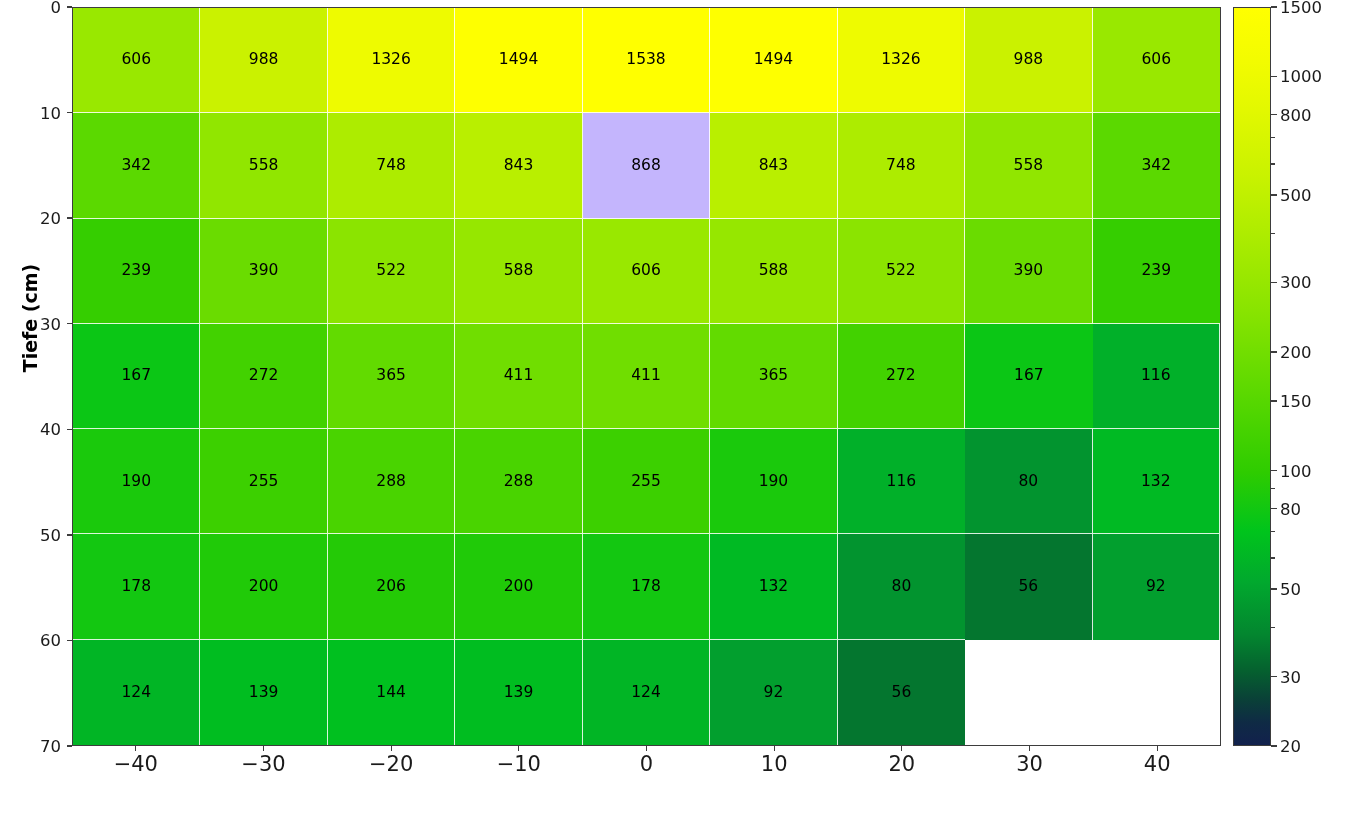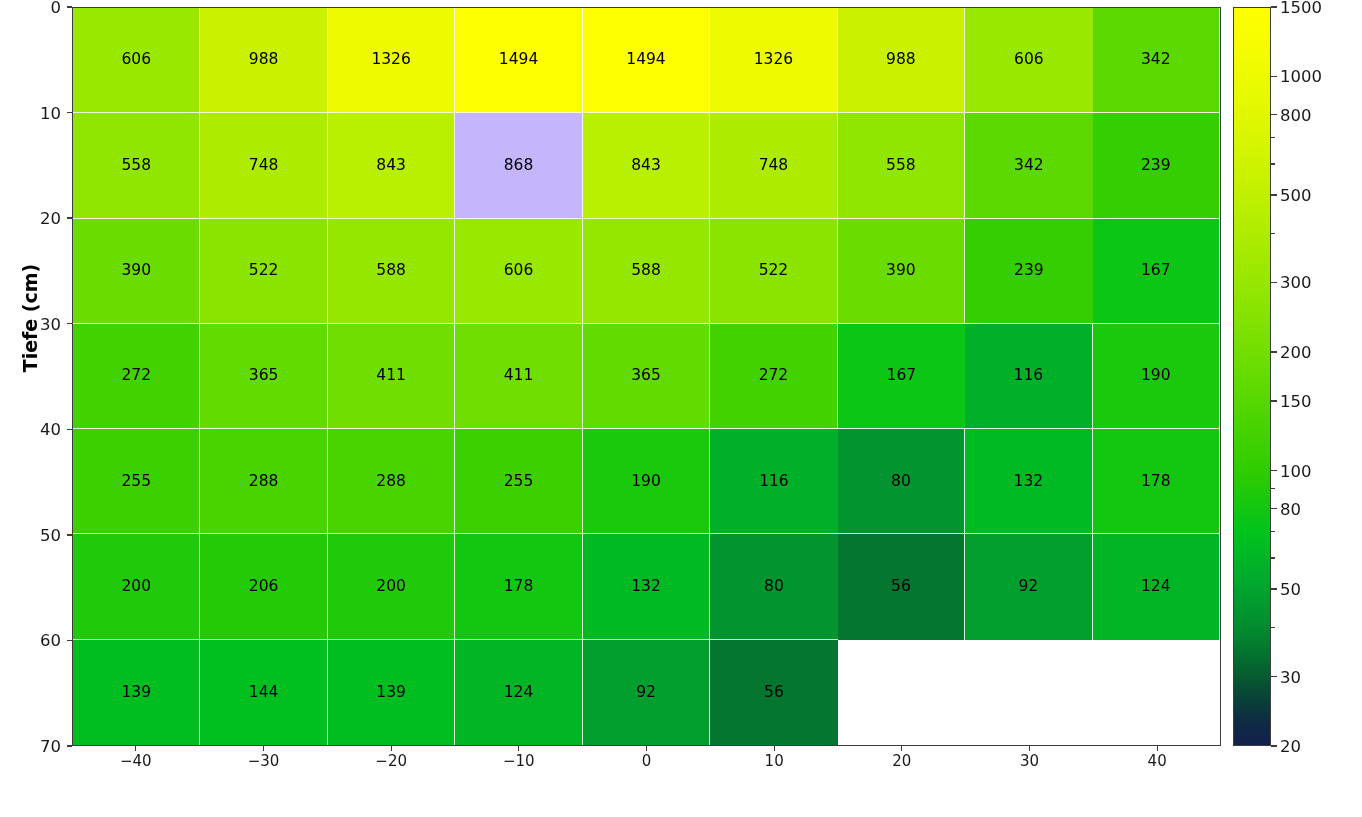"1538" div.hm-cell { html: none -> <div> <span>1538</span> </div> }
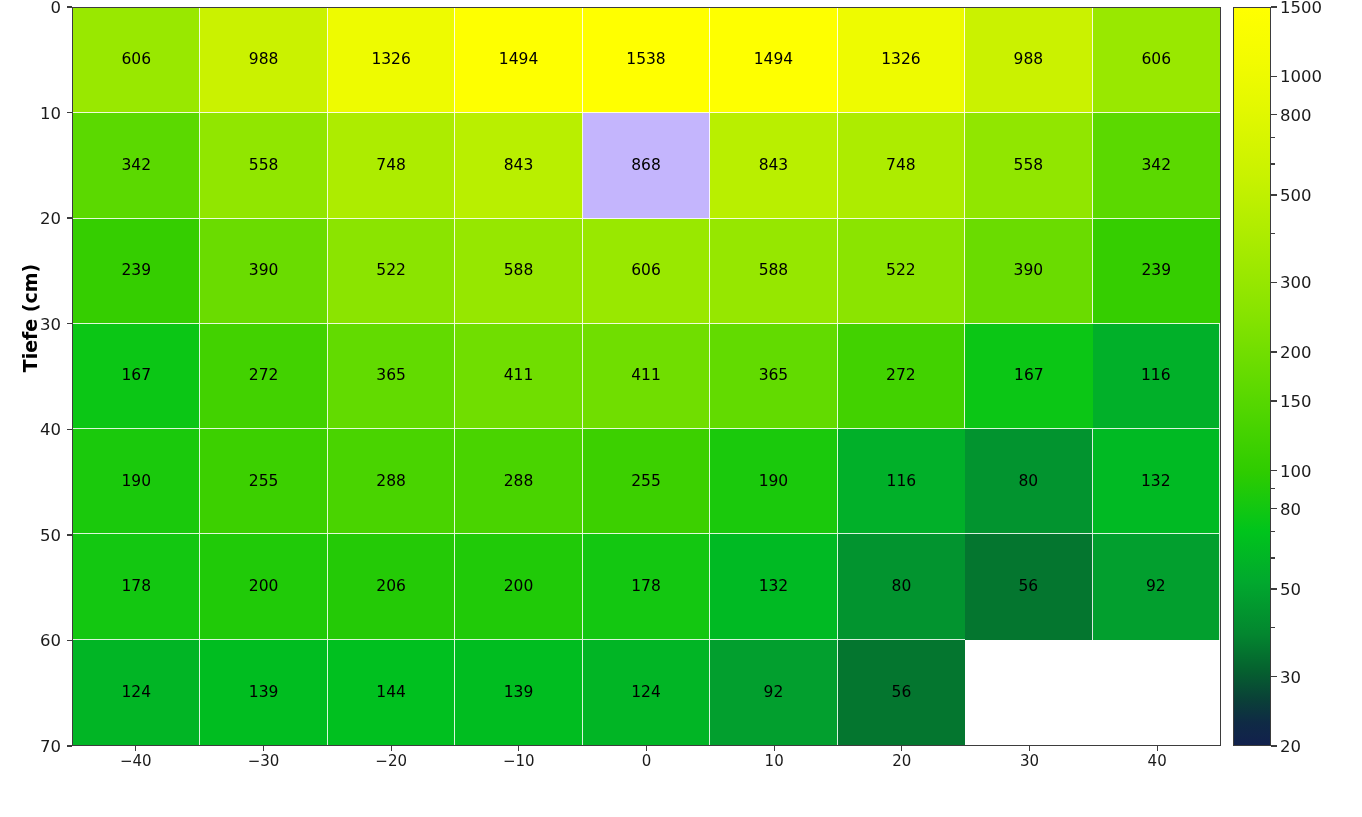"−40" .tick-label-x { font-size: 15px -> 21px }
